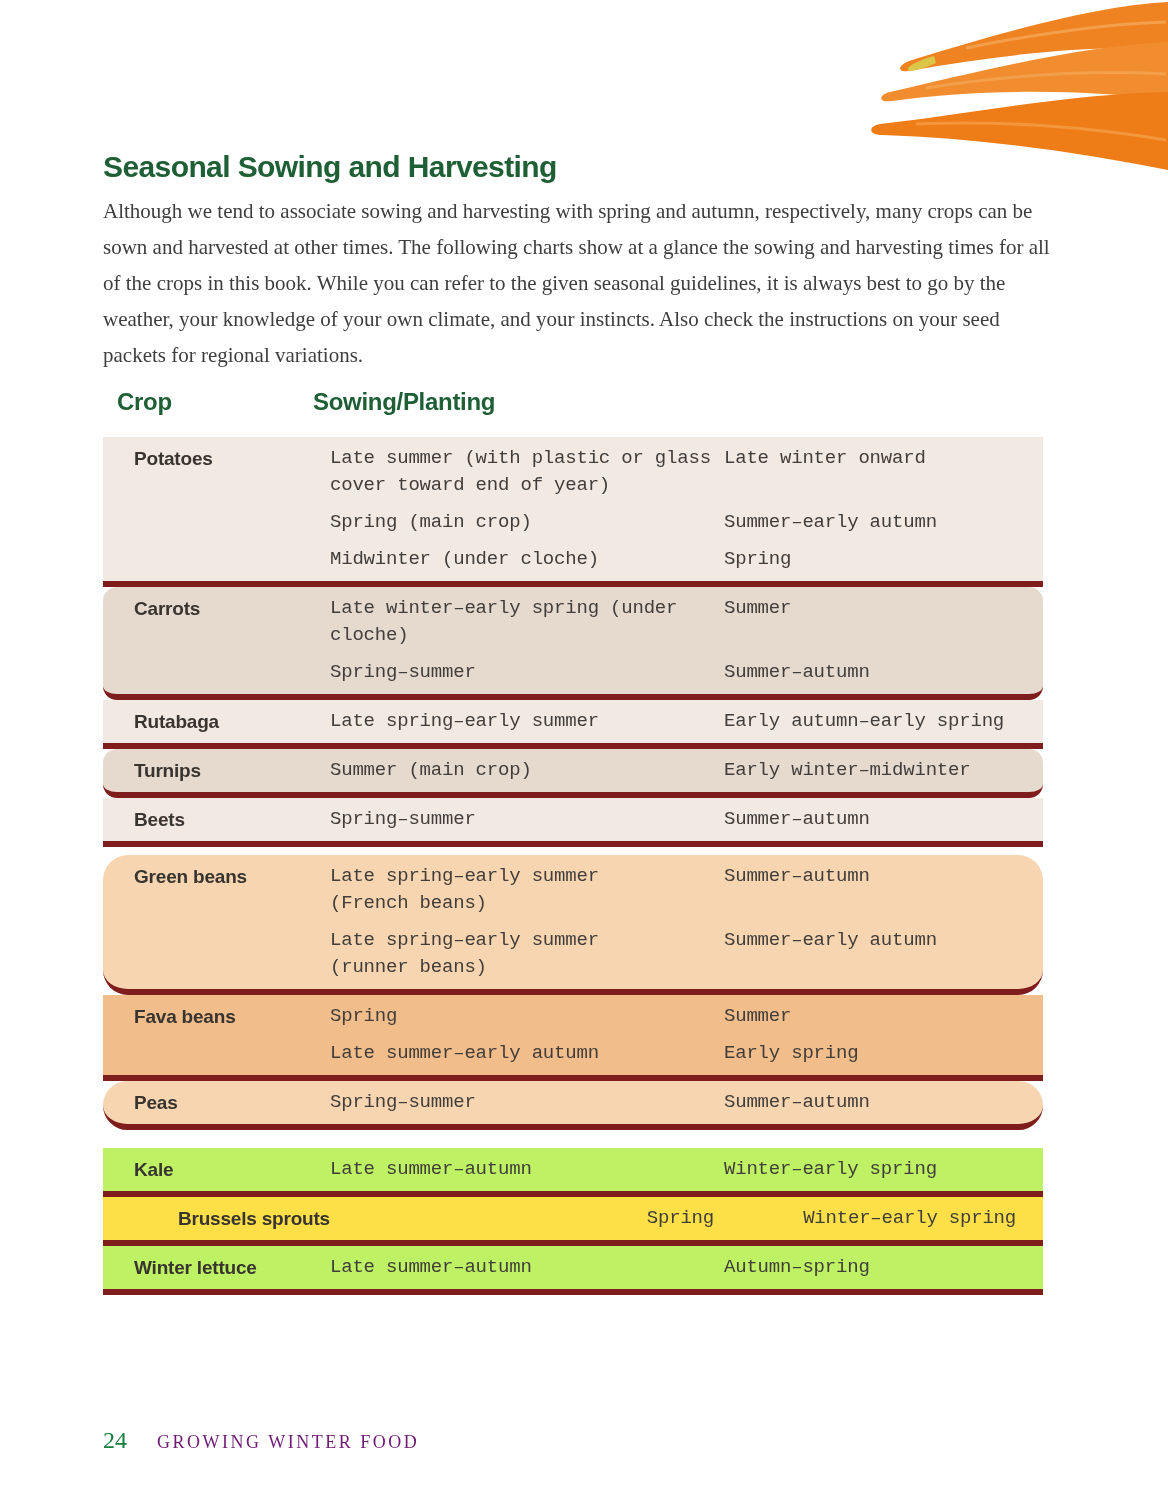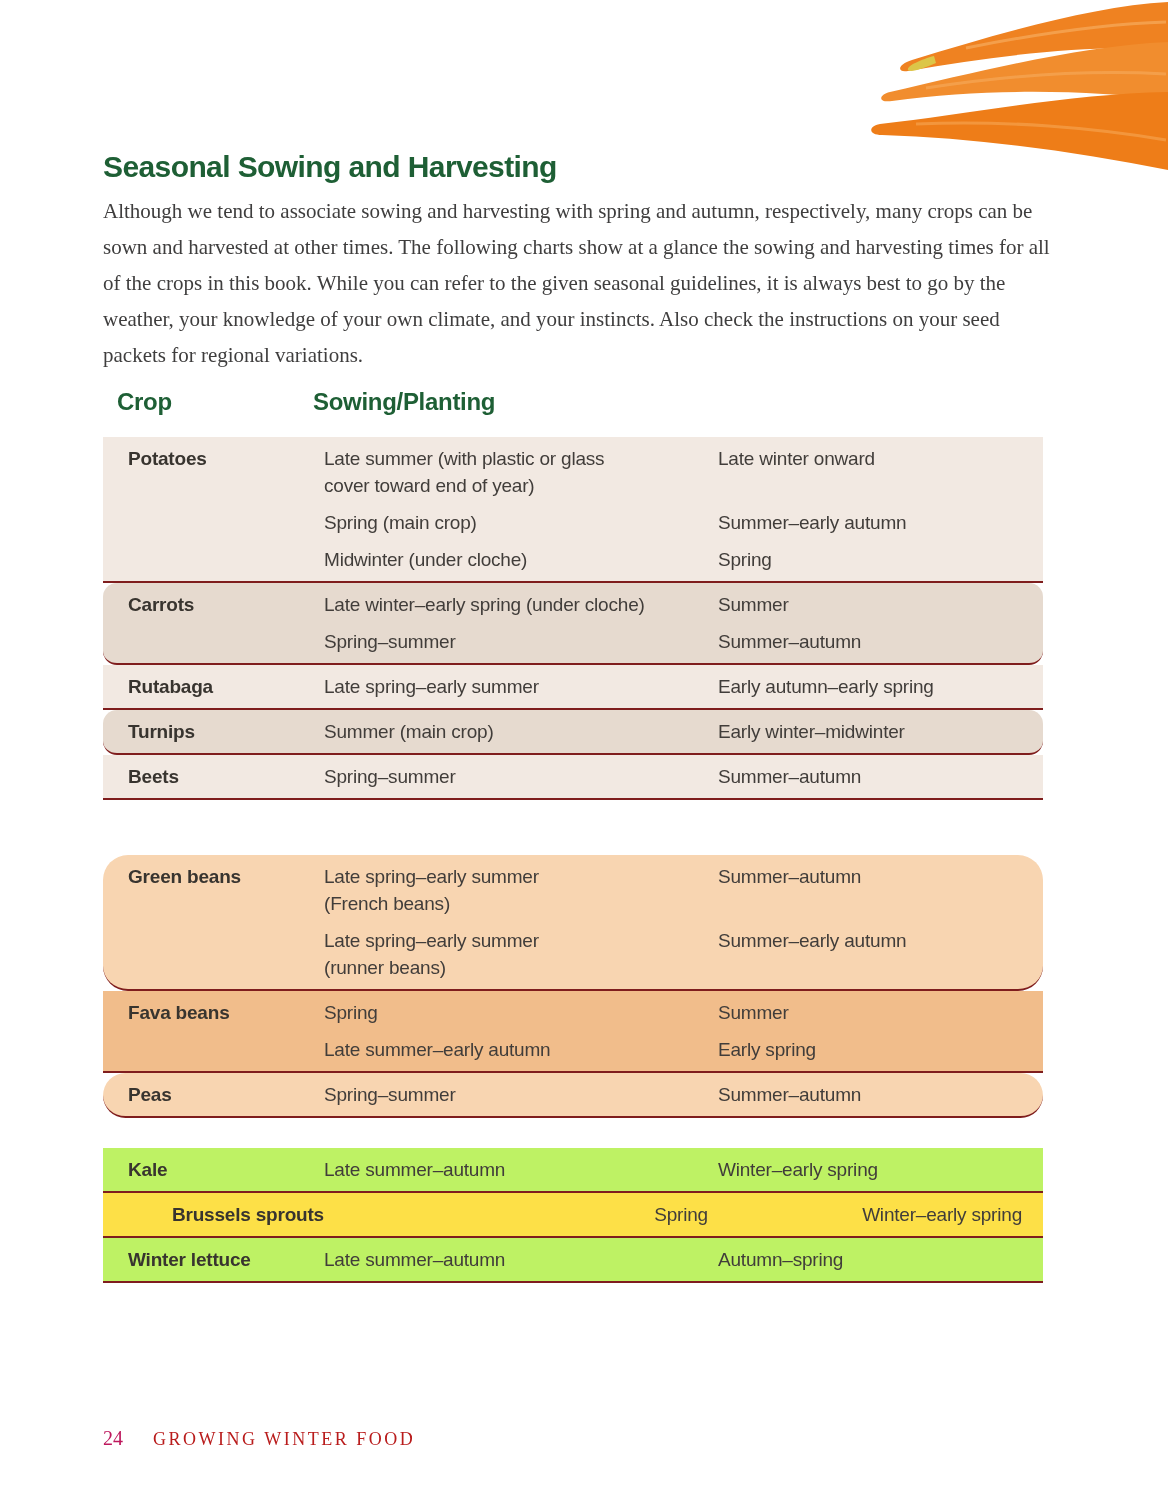"Potatoes" .trow { border-bottom: 2px solid #7f1d1d -> 6px solid #7f1d1d; padding: 8px 11px -> 8px 17px }
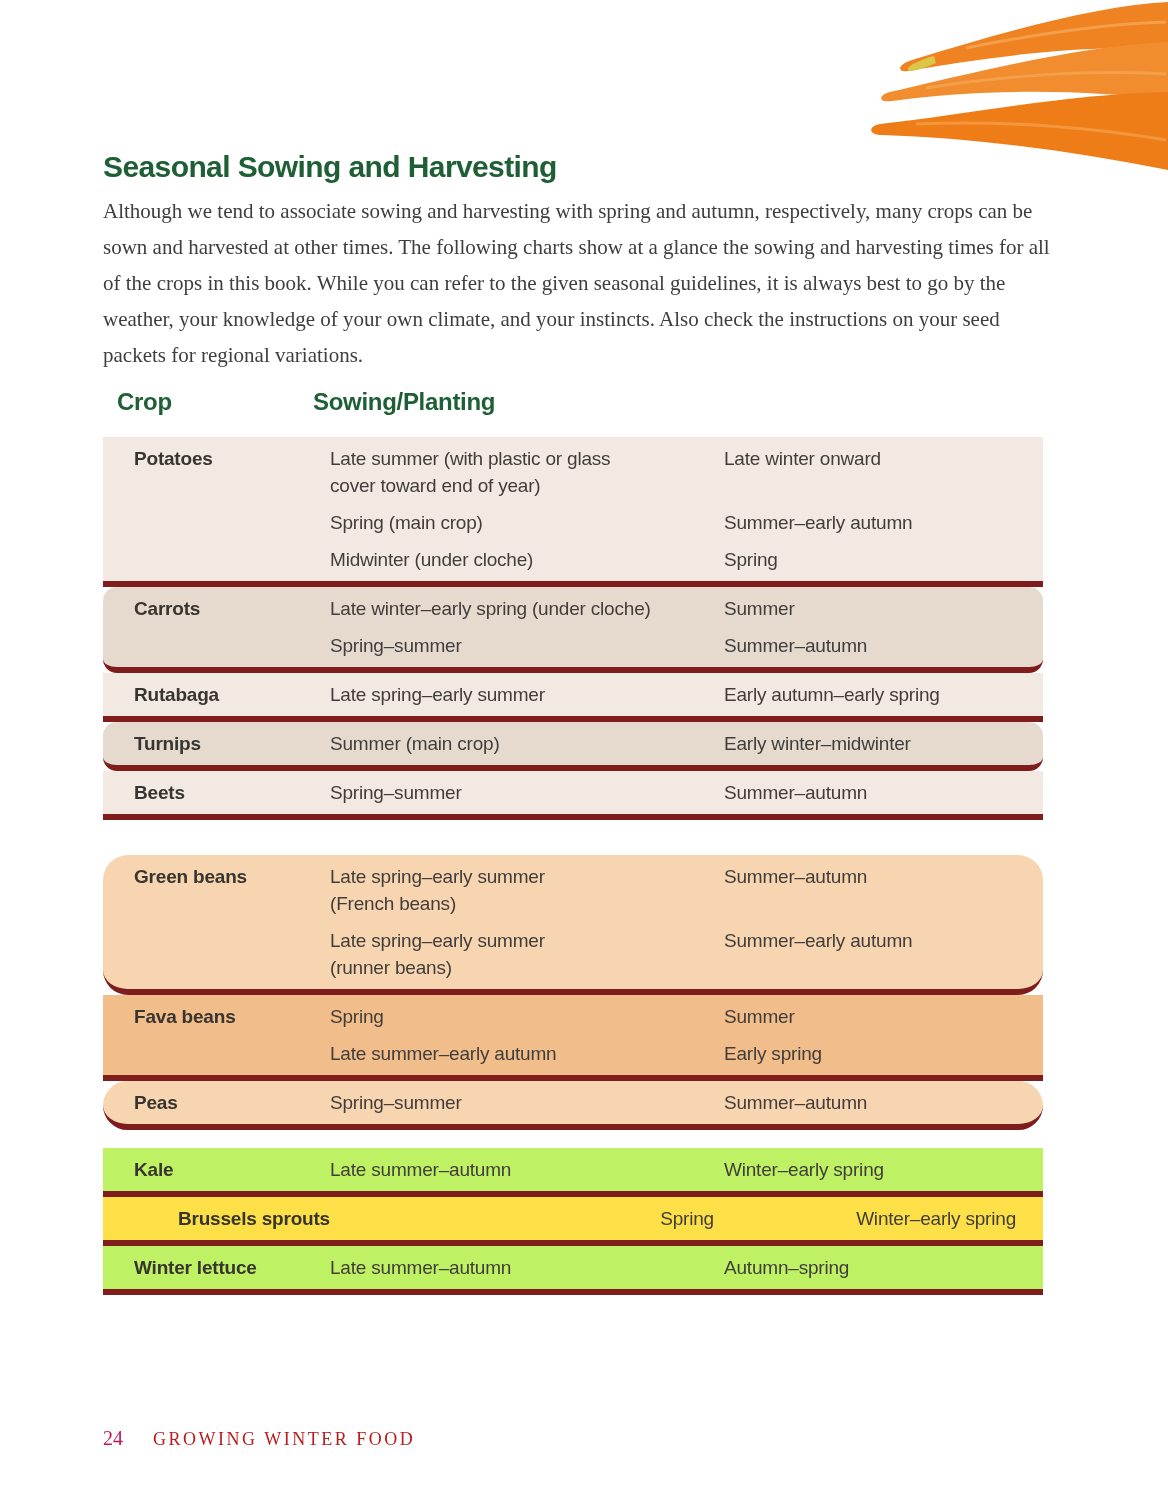"Late summer (with plastic or" .entries { font-family: none -> Liberation Mono, monospace }
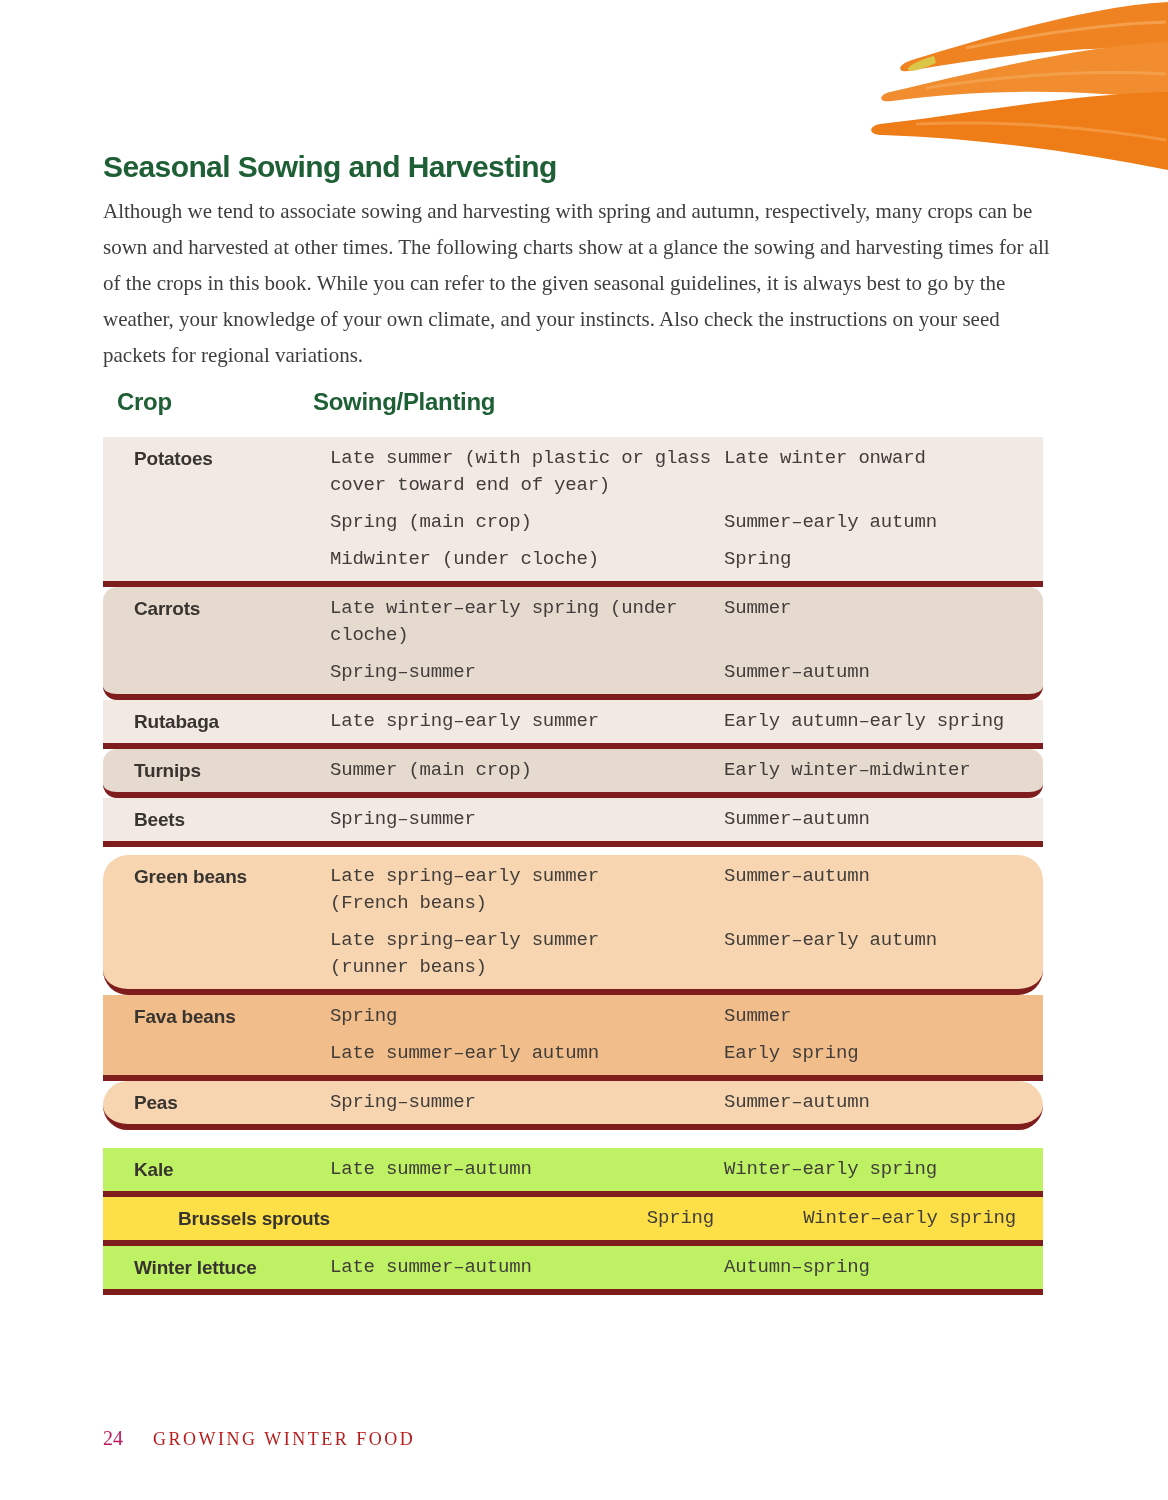"24" .page-number { color: #be185d -> #15803d; font-size: 20px -> 24px }
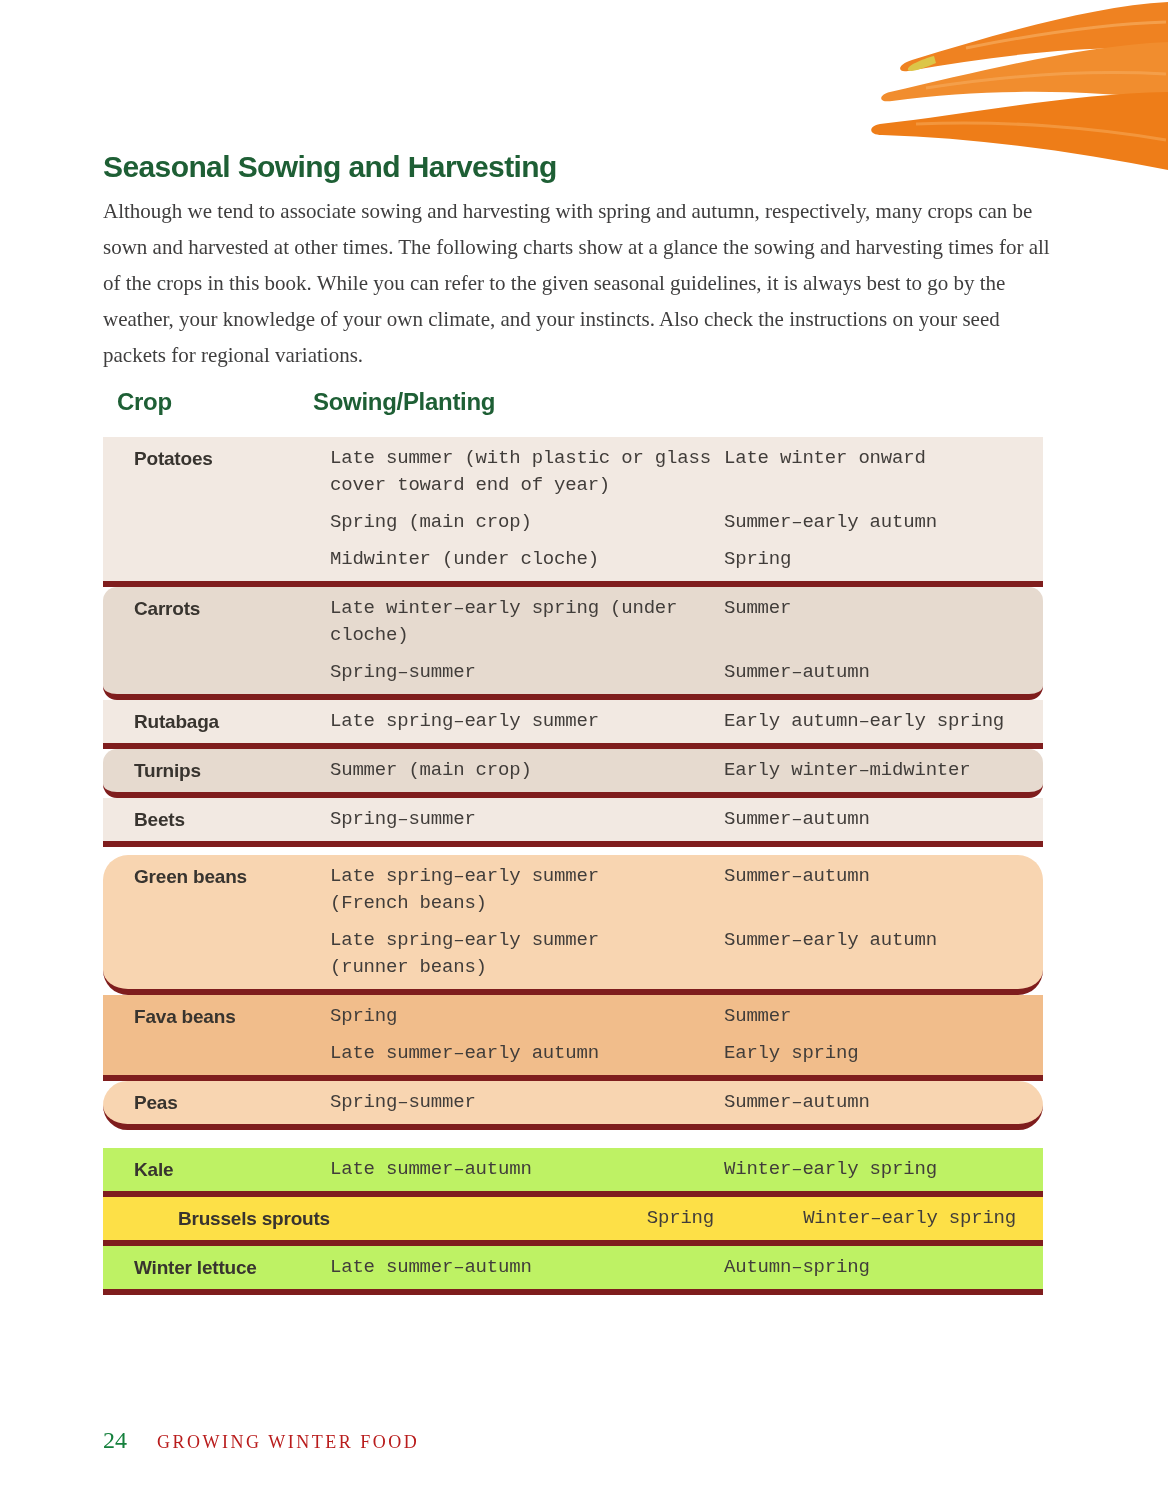"GROWING WINTER FOOD" .book-title { color: #b91c1c -> #701a75 }
